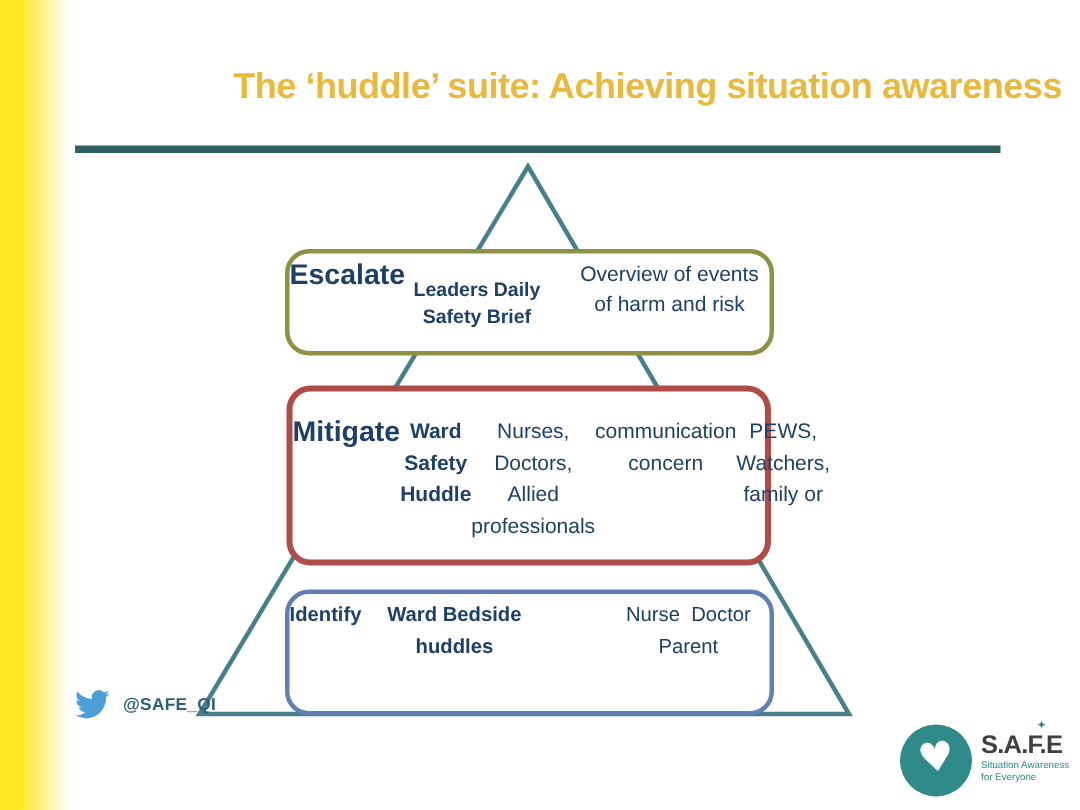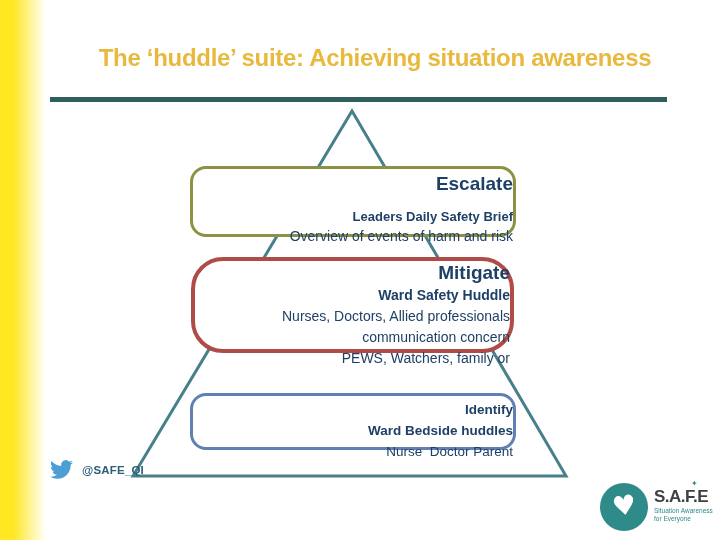"The ‘huddle’ suite: Achieving situation" .title { text-align: center -> right }
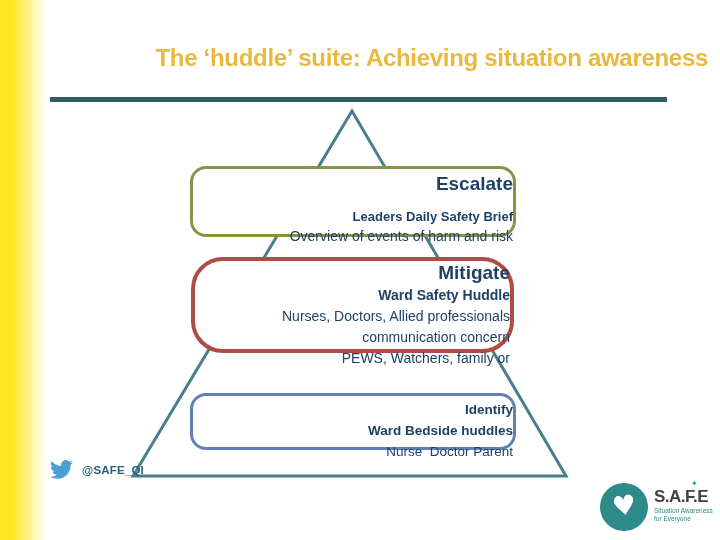"Escalate" .level-box { align-items: flex-end -> flex-start; flex-direction: column -> none }
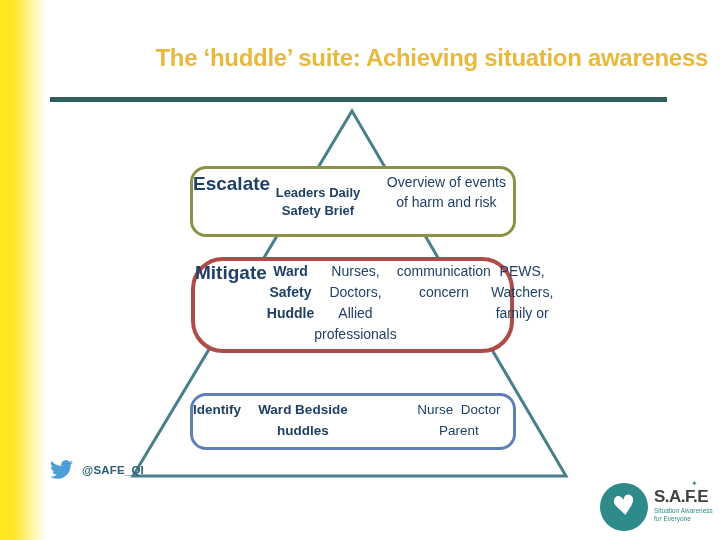"Mitigate" .box-mitigate { border-radius: 32px -> 16px; height: 96px -> 120px; padding-top: 0 -> 16px }
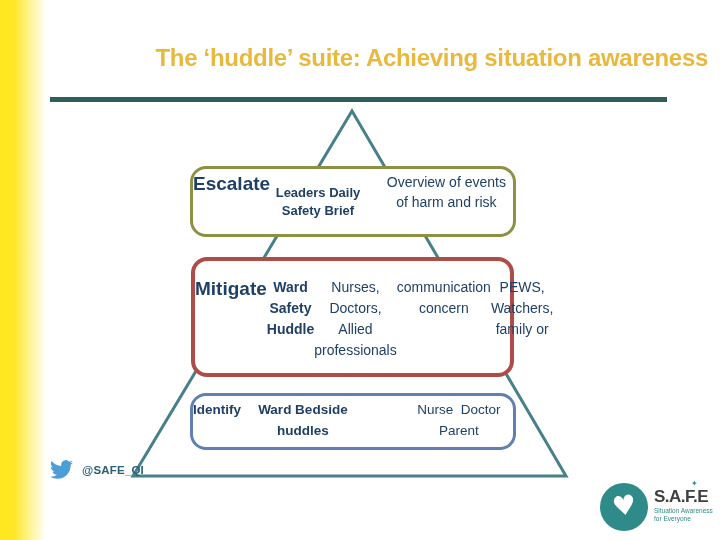"Identify" .box-identify { height: 57px -> 84px }
